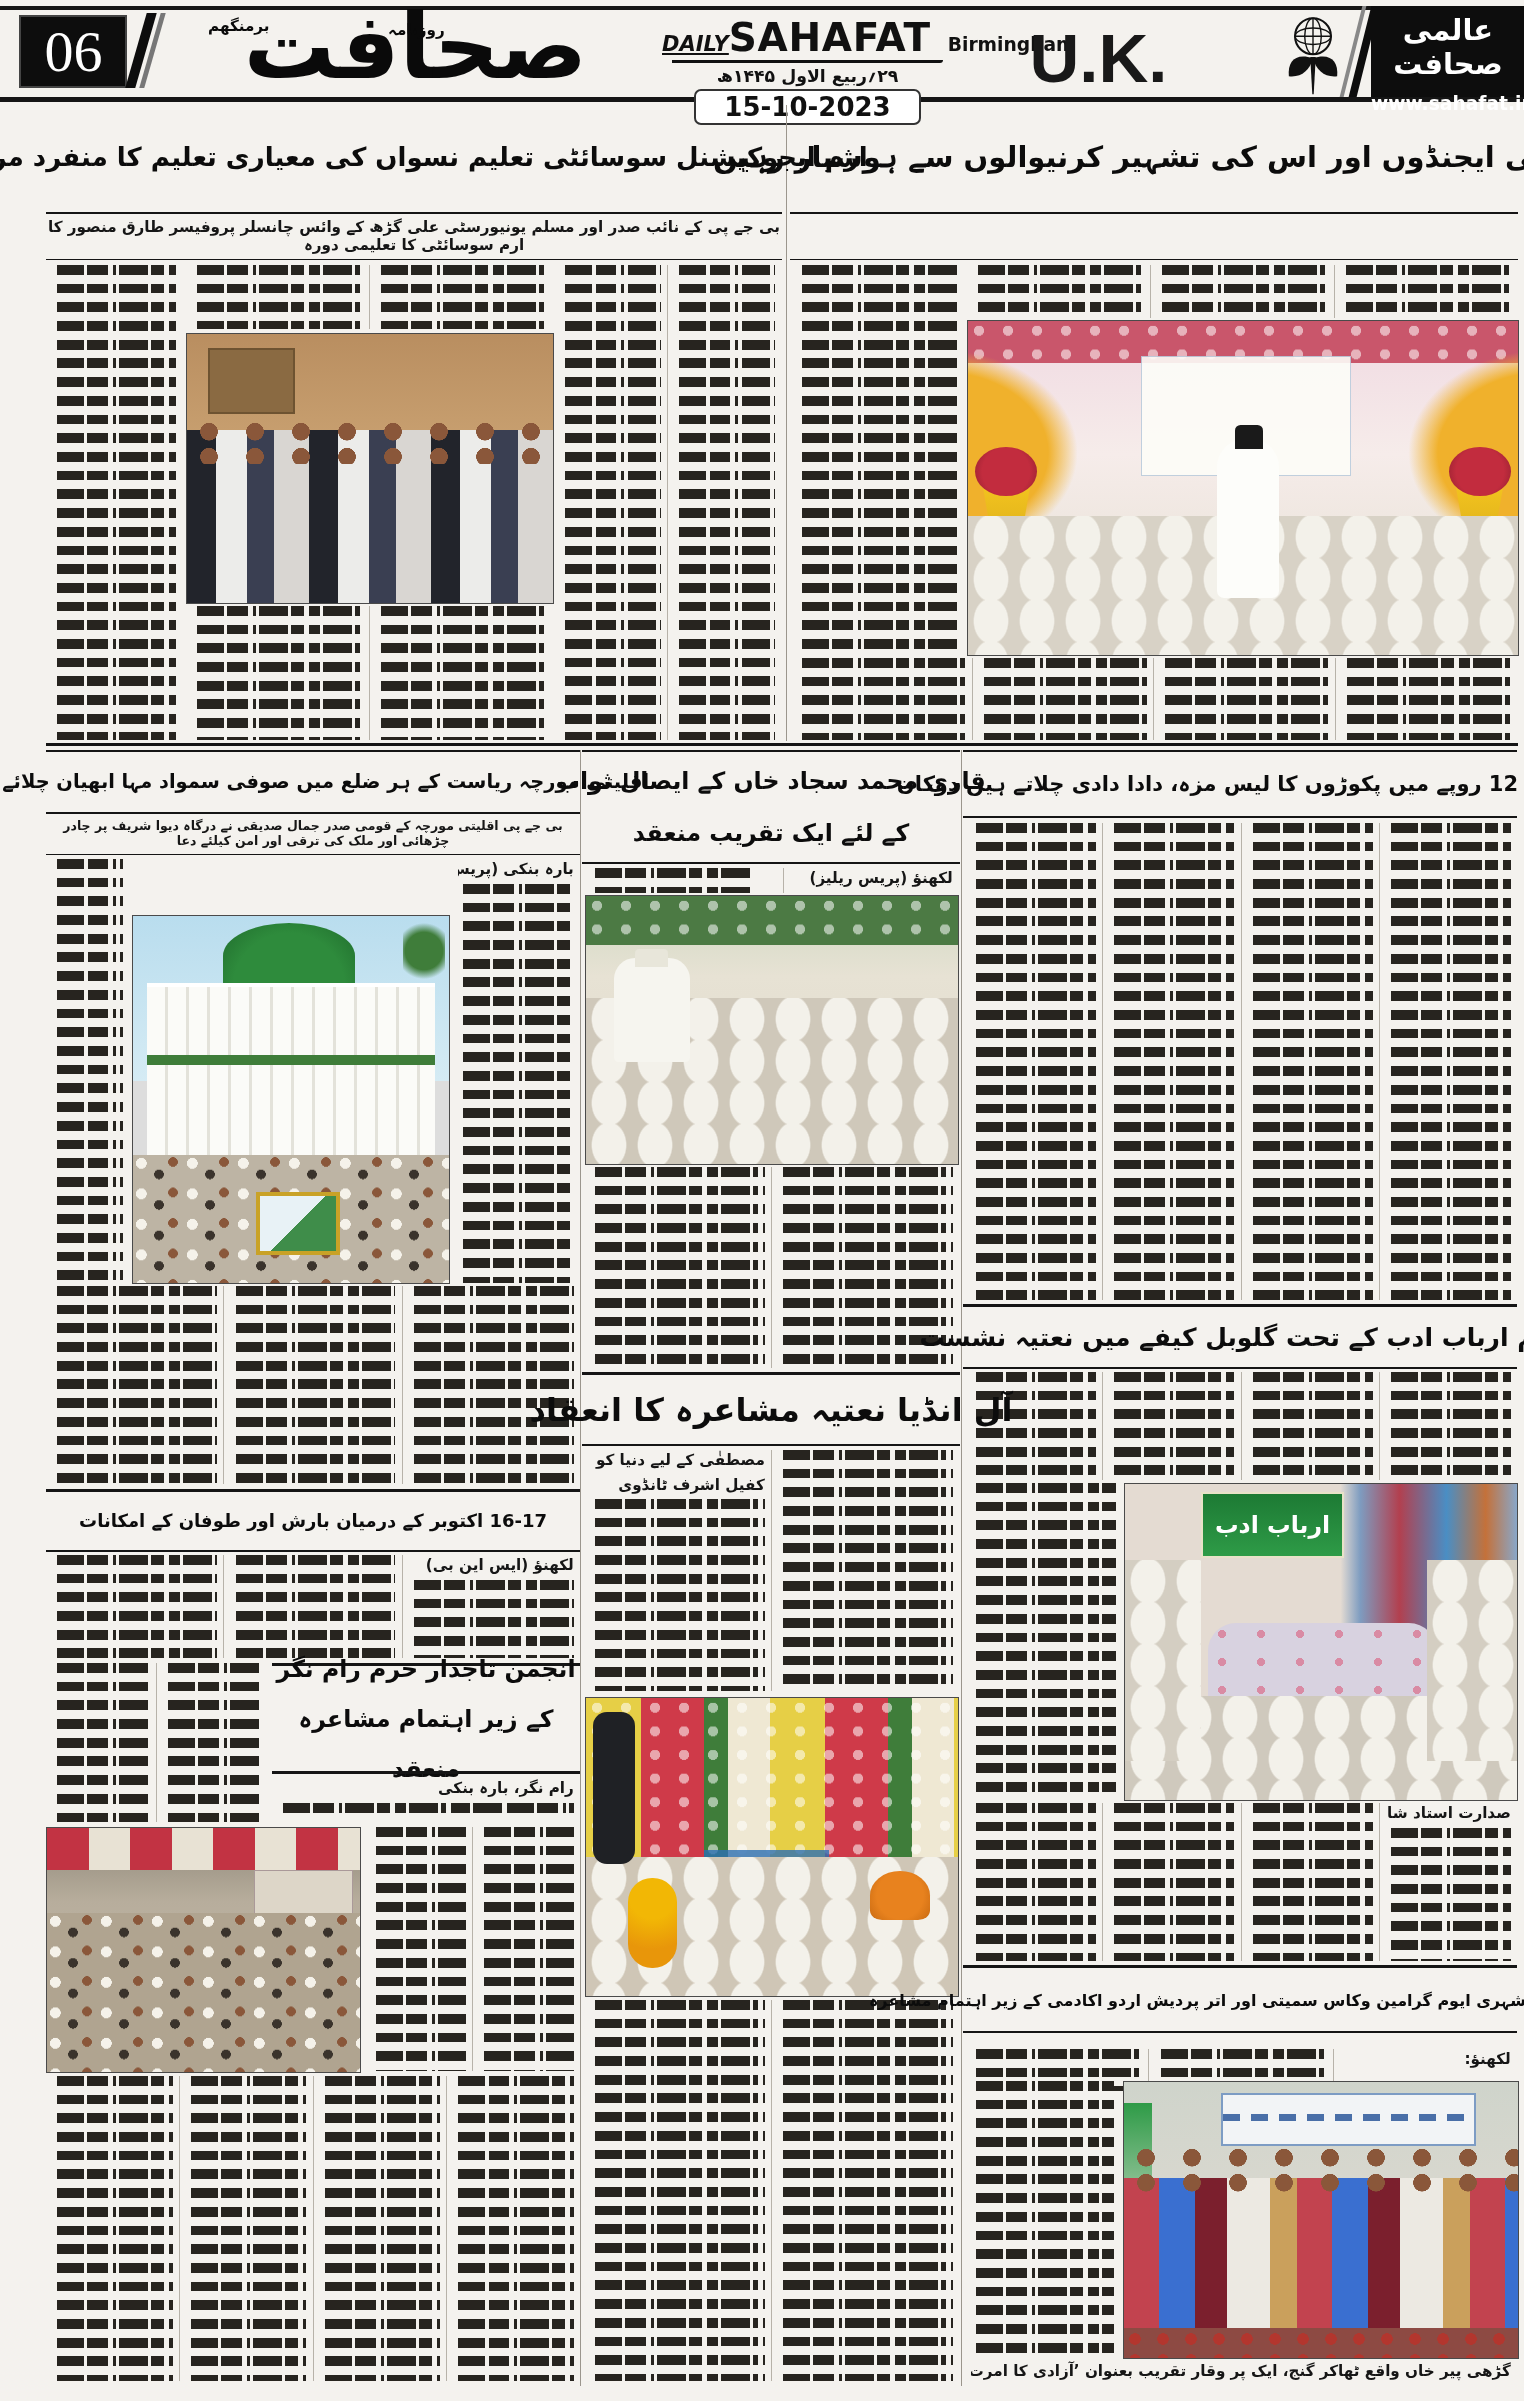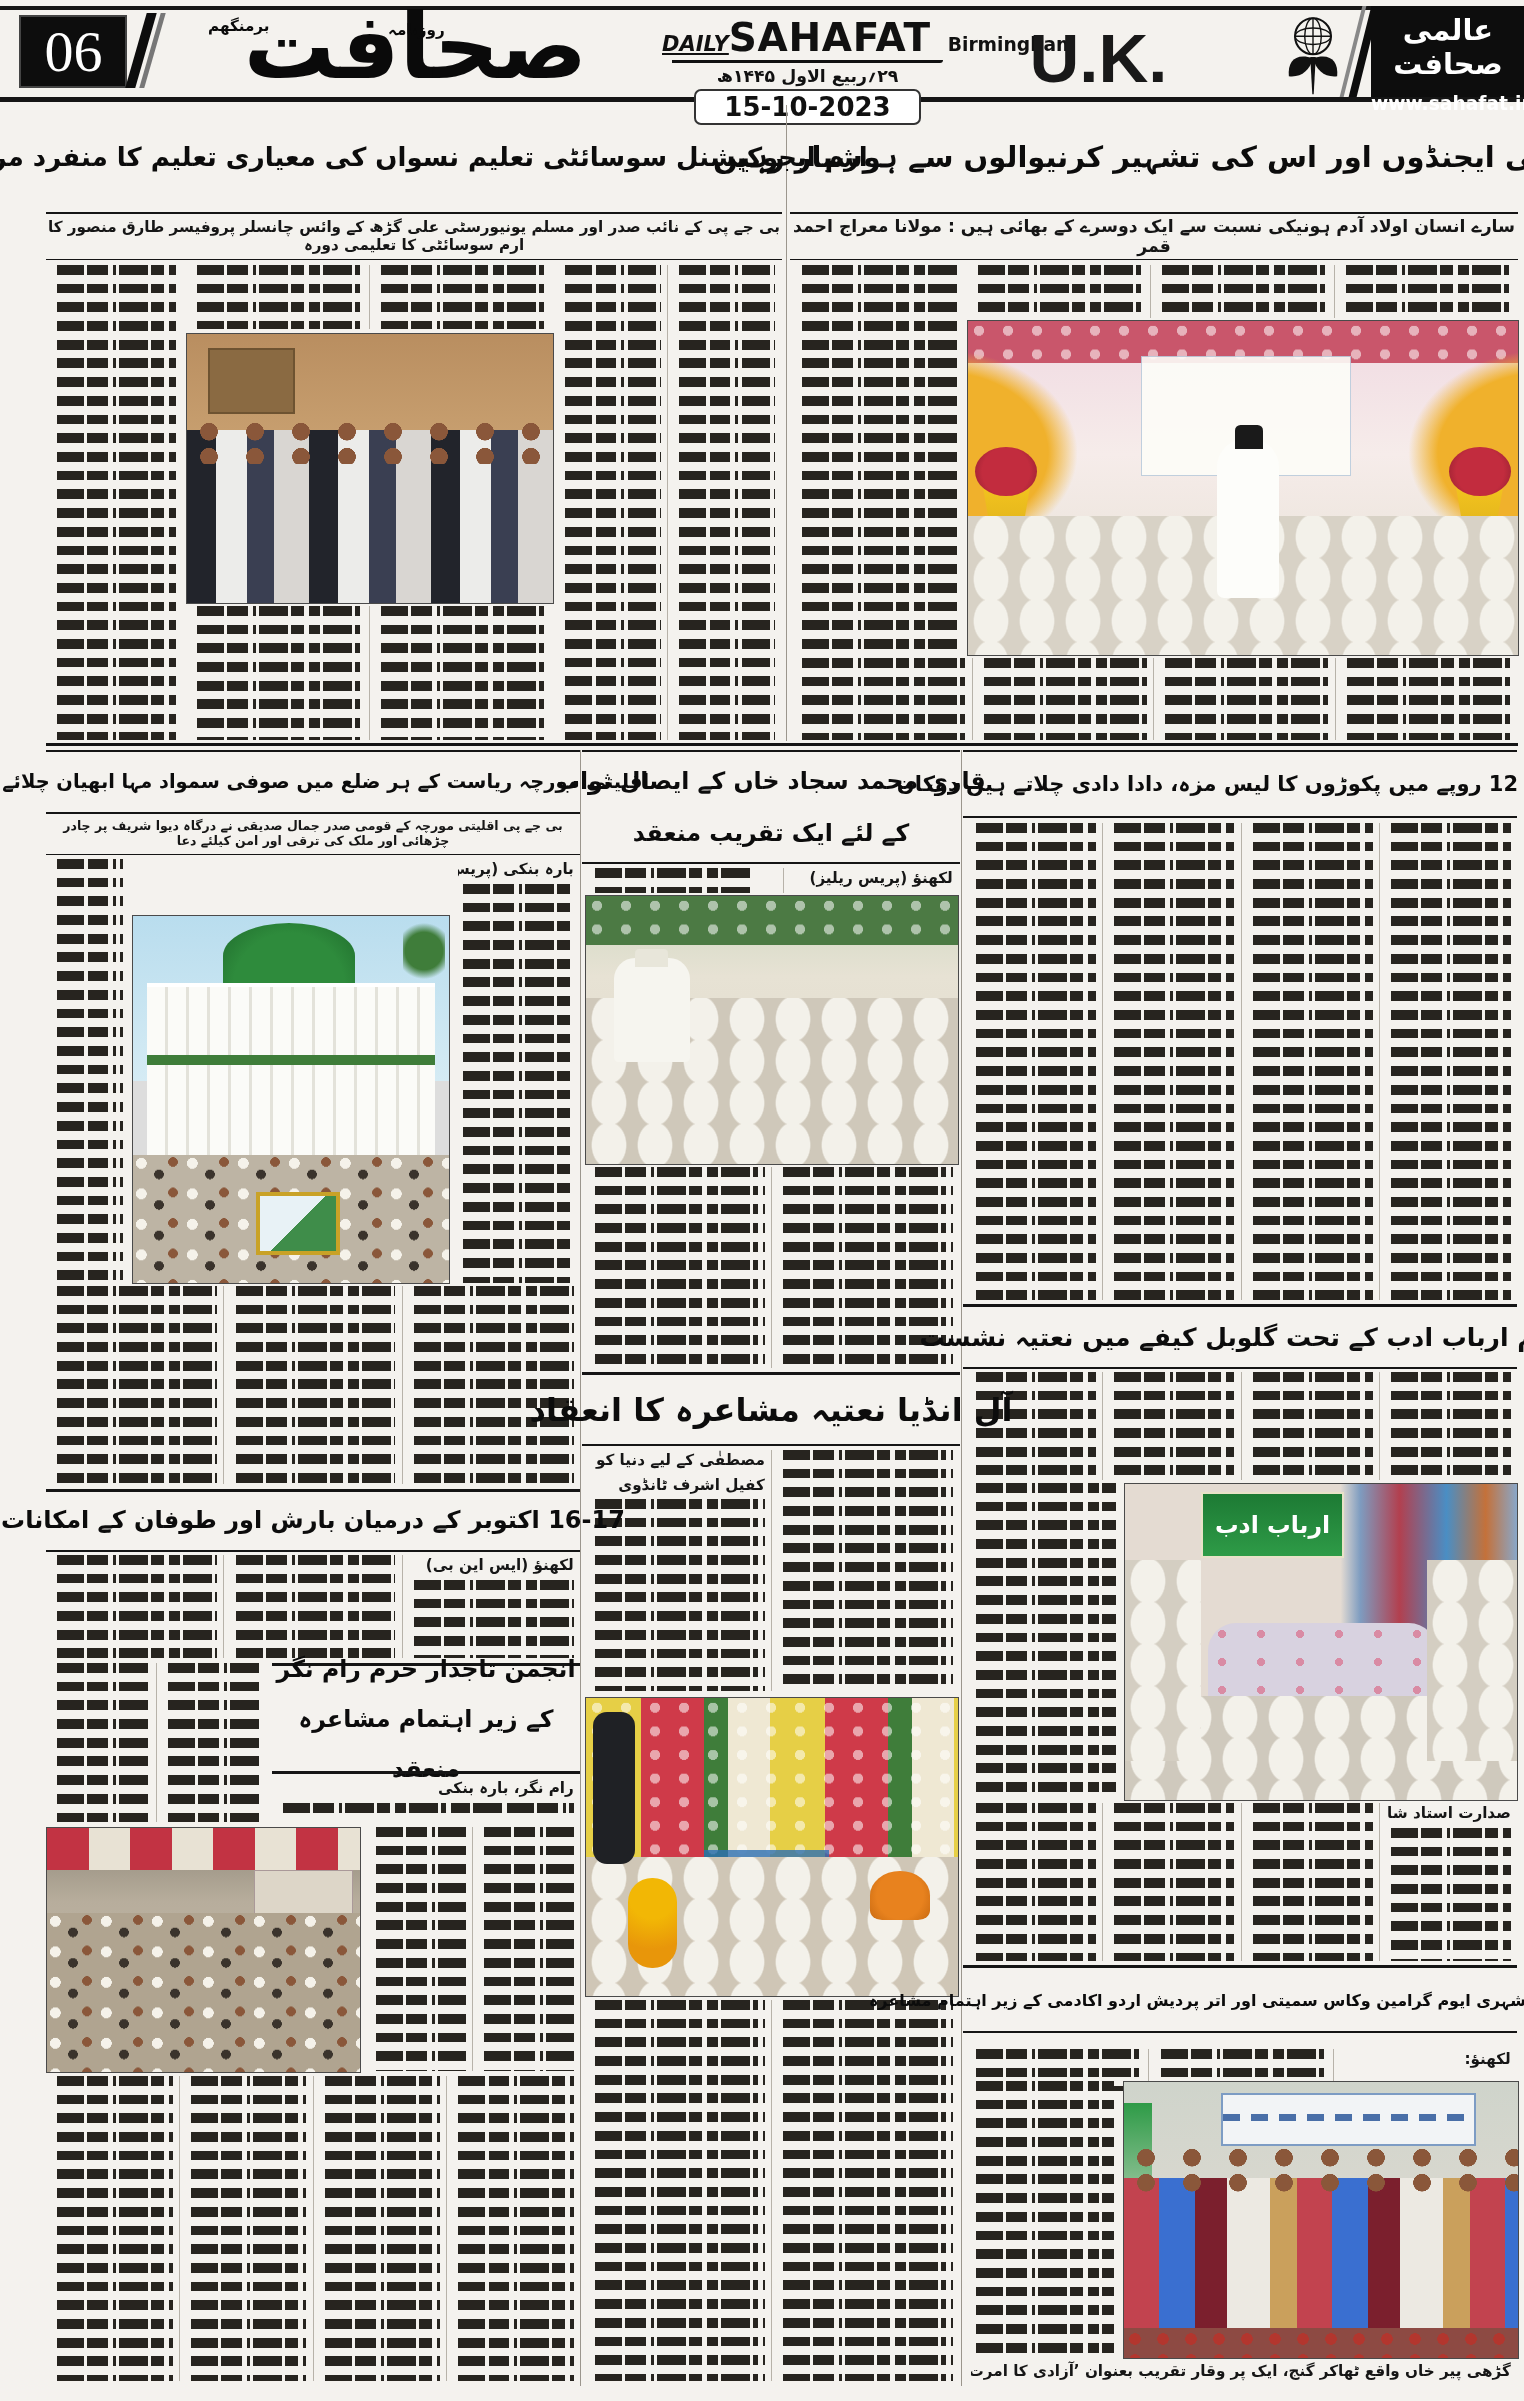"سارے انسان اولاد آدم ہونیکی" div.sub { html: <div>سارے انسان اولاد آدم ہونیکی نسبت سے ایک دوسرے کے بھائی ہیں : مولانا معراج احمد قمر</div> -> none }
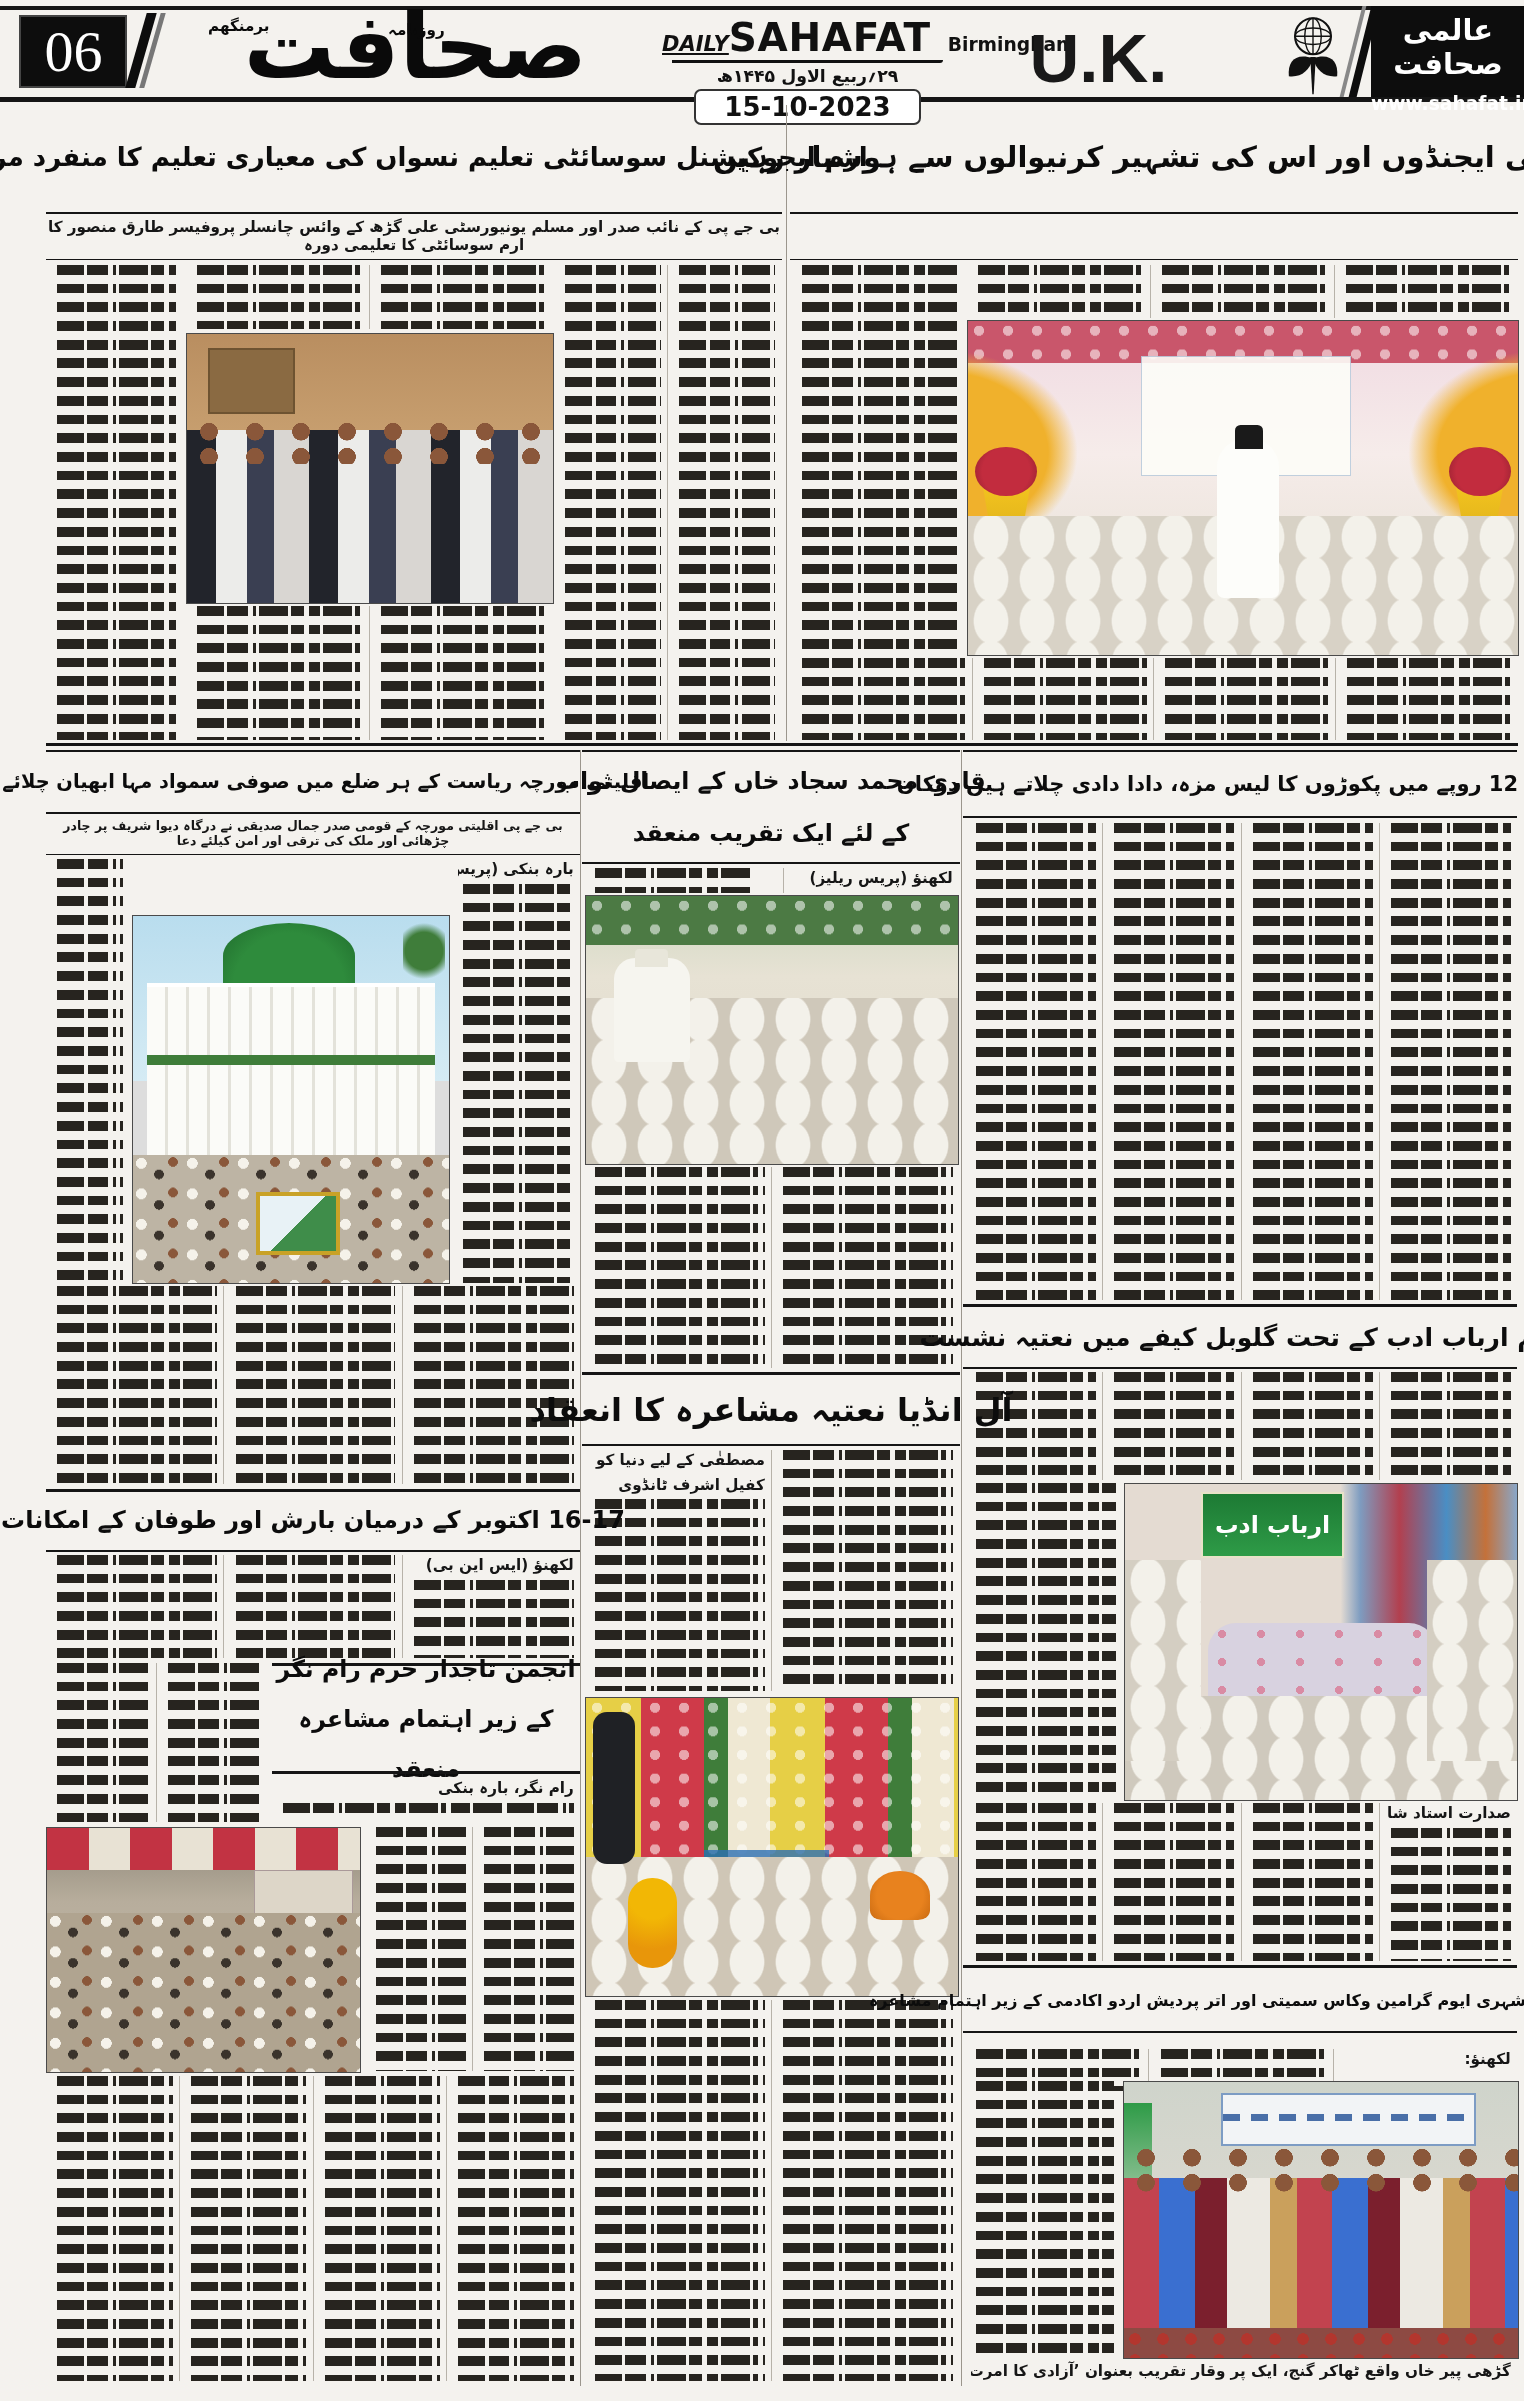"16-17 اکتوبر کے درمیان بارش" div.hl { font-size: 24px -> 18px }
